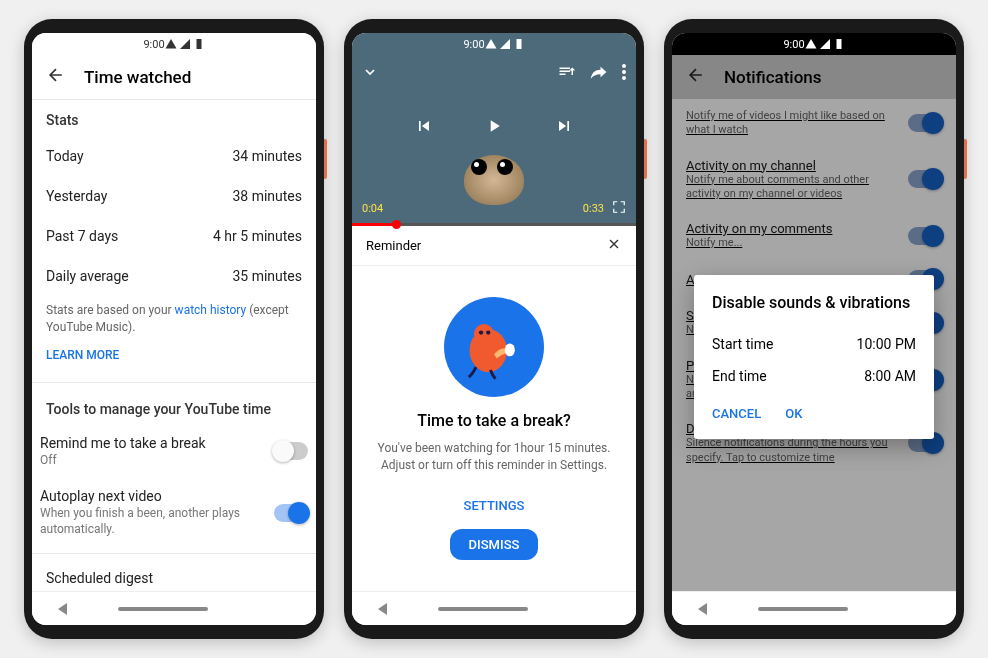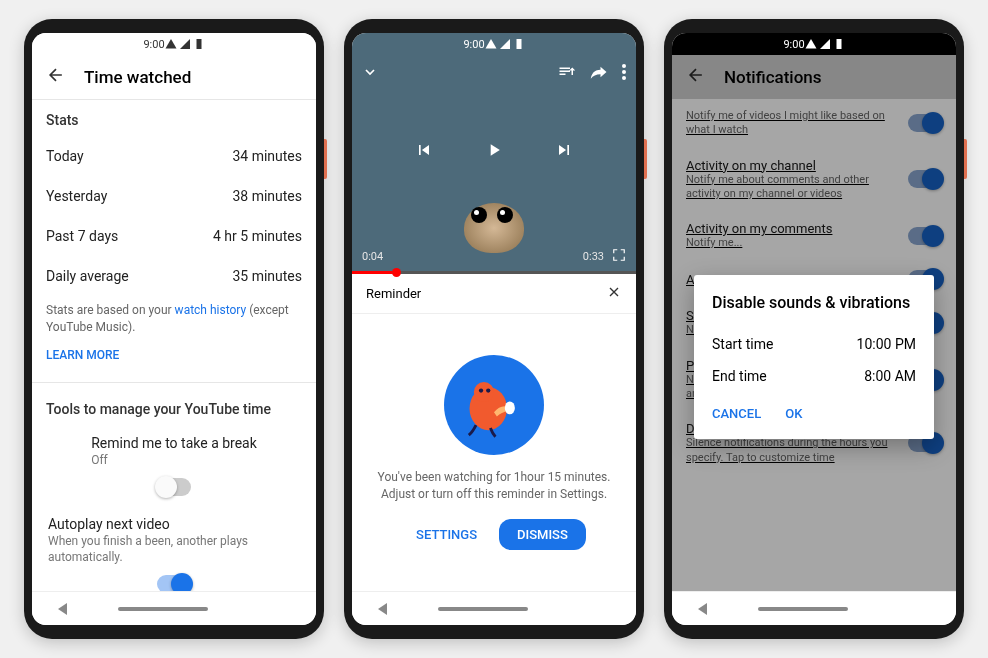"0:04" .p2-video { color: #e5e5e5 -> #fde047; height: 238px -> 190px }
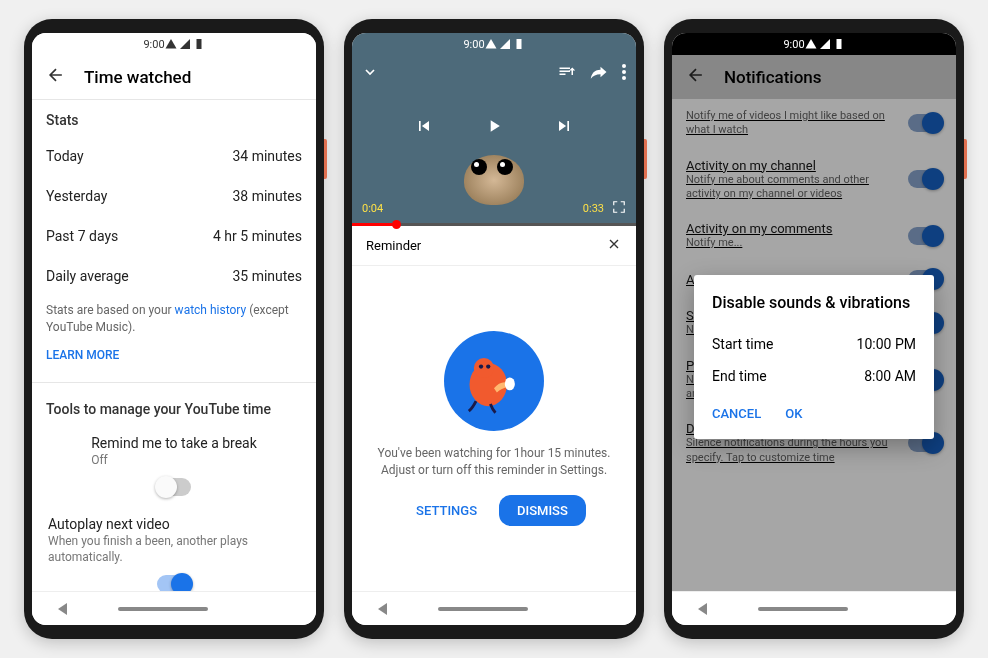"Time to take a break?" div.p2-break-title { html: none -> <div>Time to take a break?</div> }
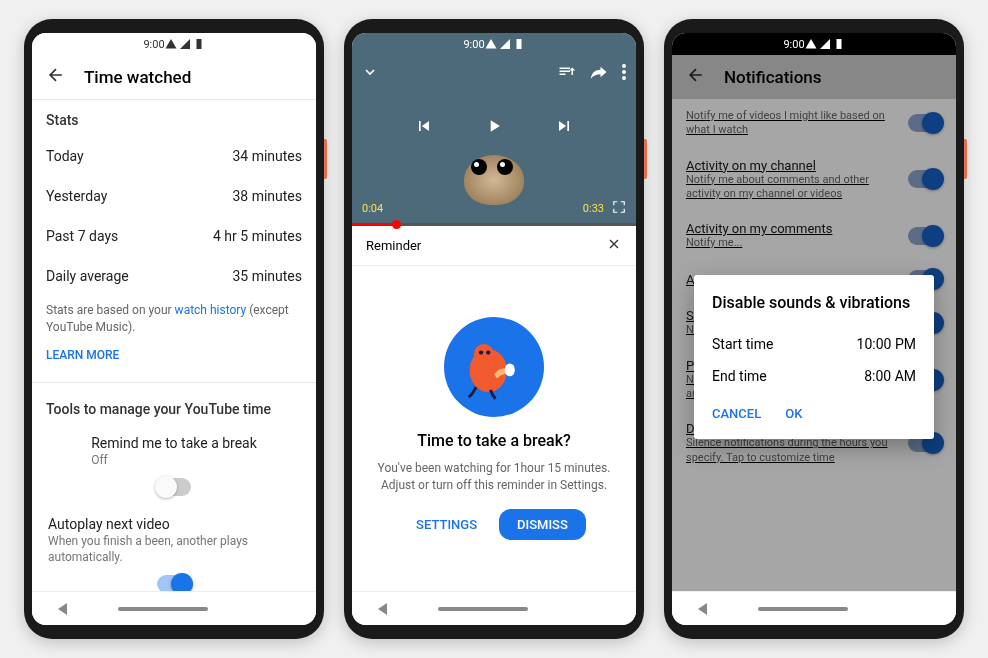"Remind me to take a" .p1-setting { flex-direction: column -> none; padding: 10px 16px -> 10px 8px }
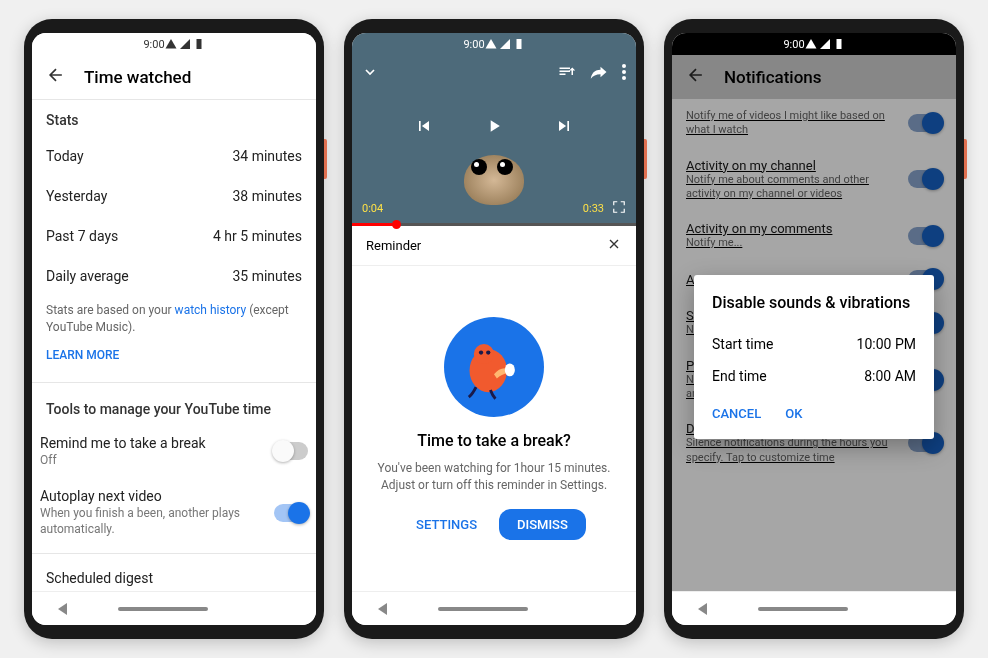"SETTINGS" .p2-btns { flex-direction: none -> column }
